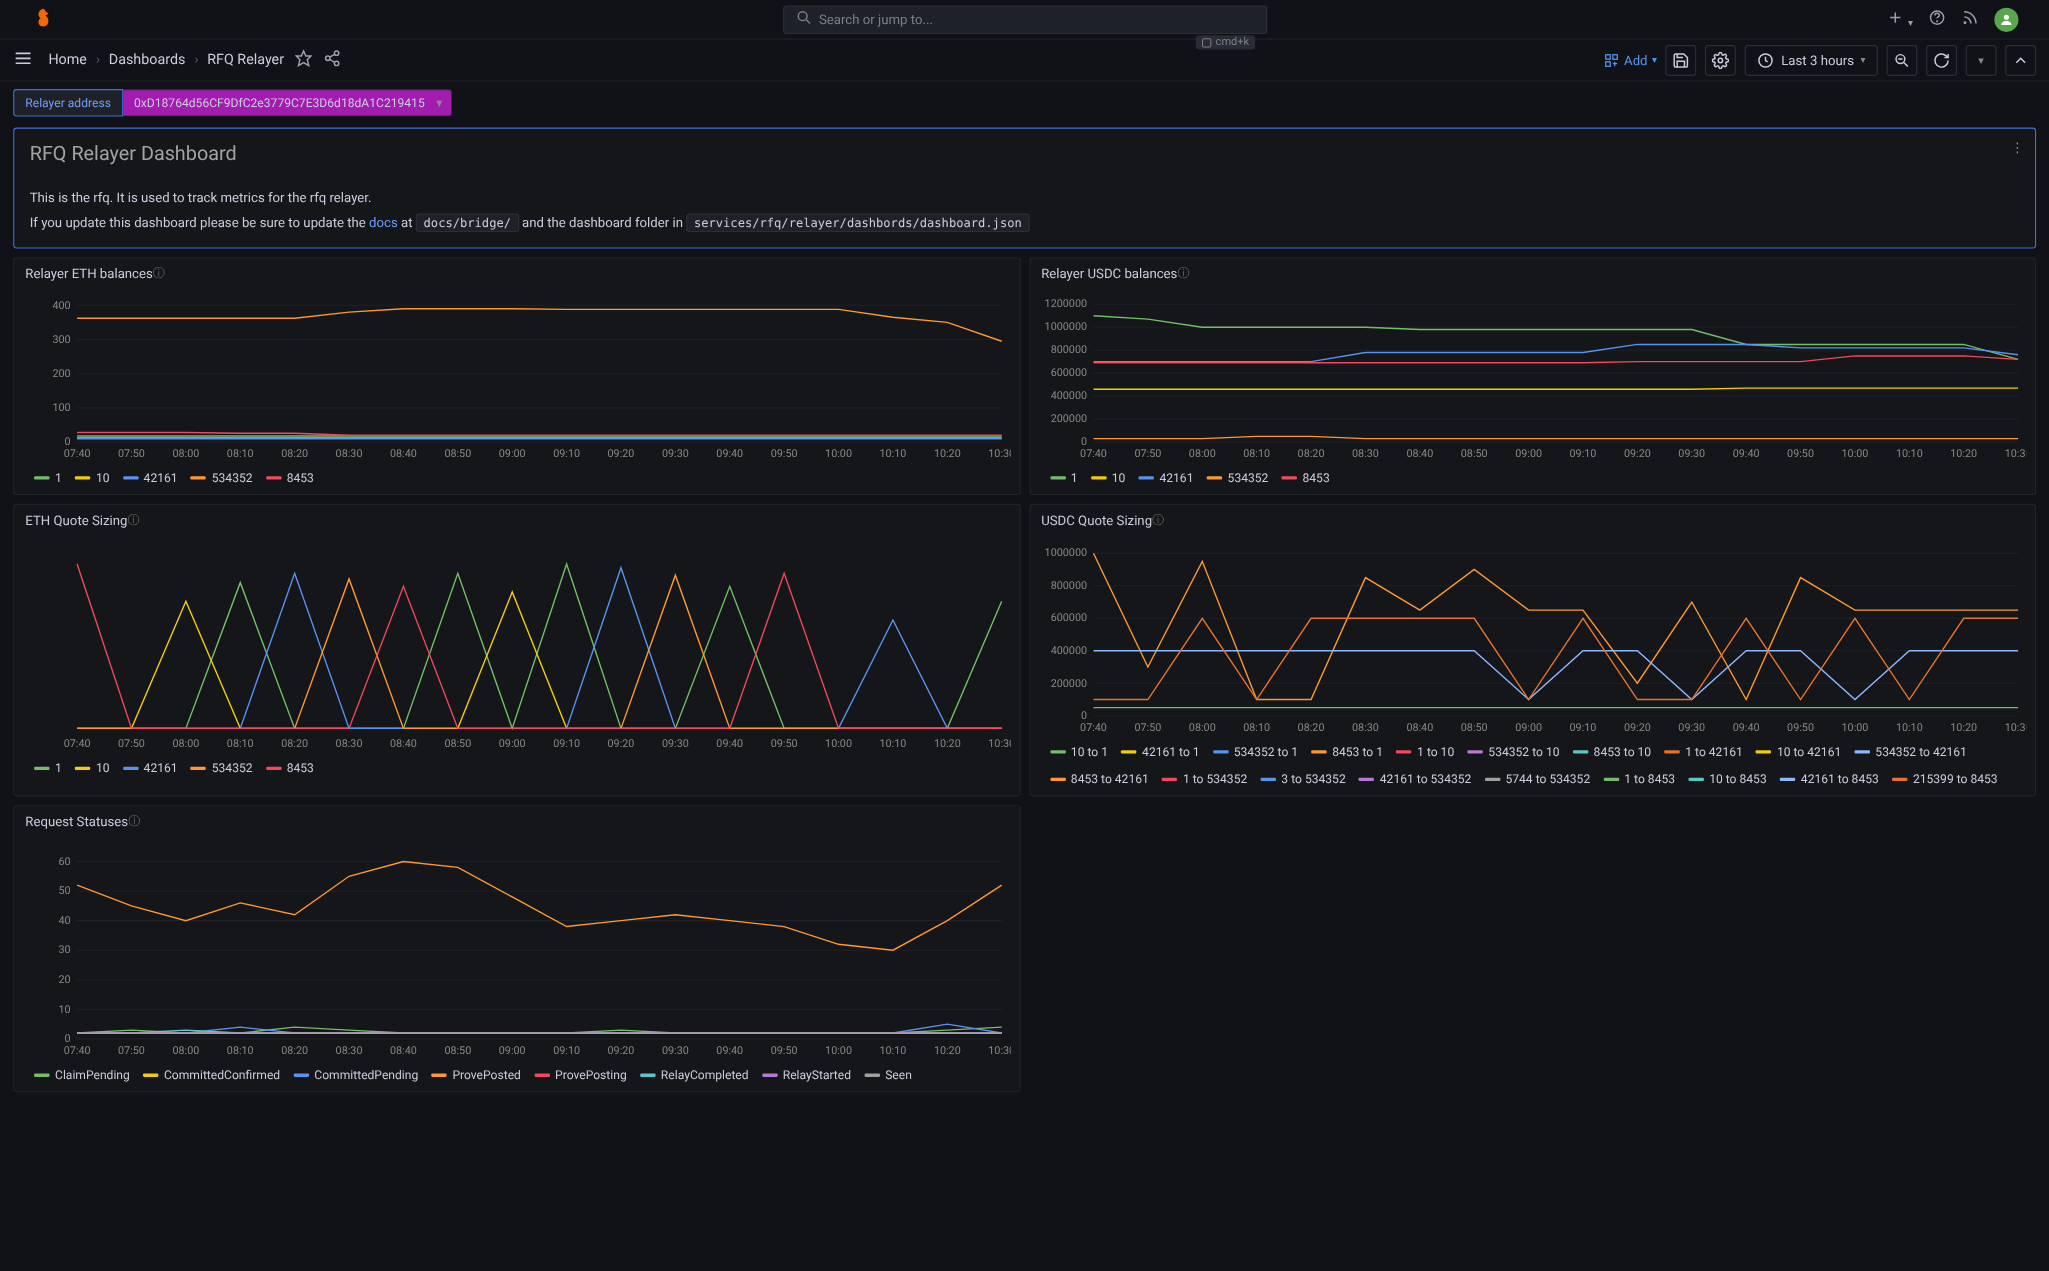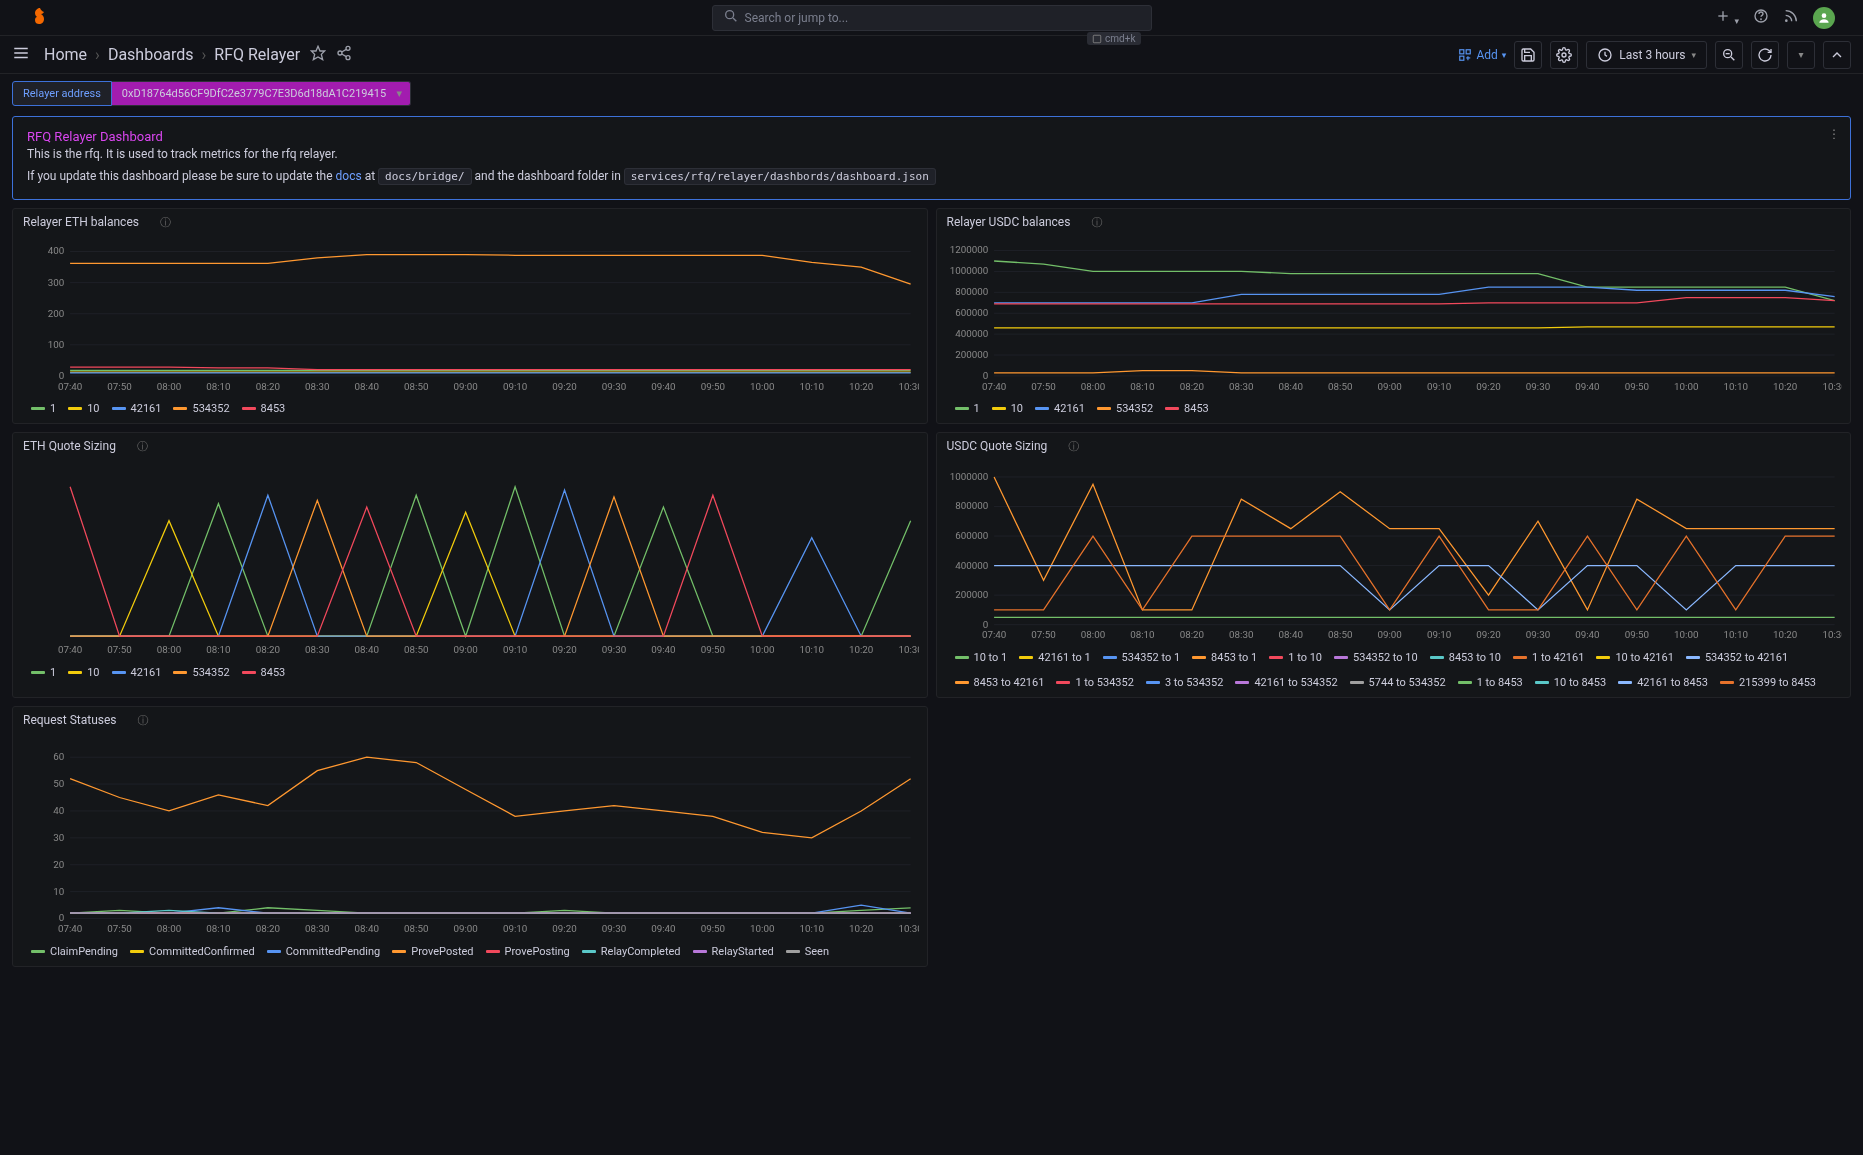"Home" .breadcrumb { font-size: 16px -> 13px }
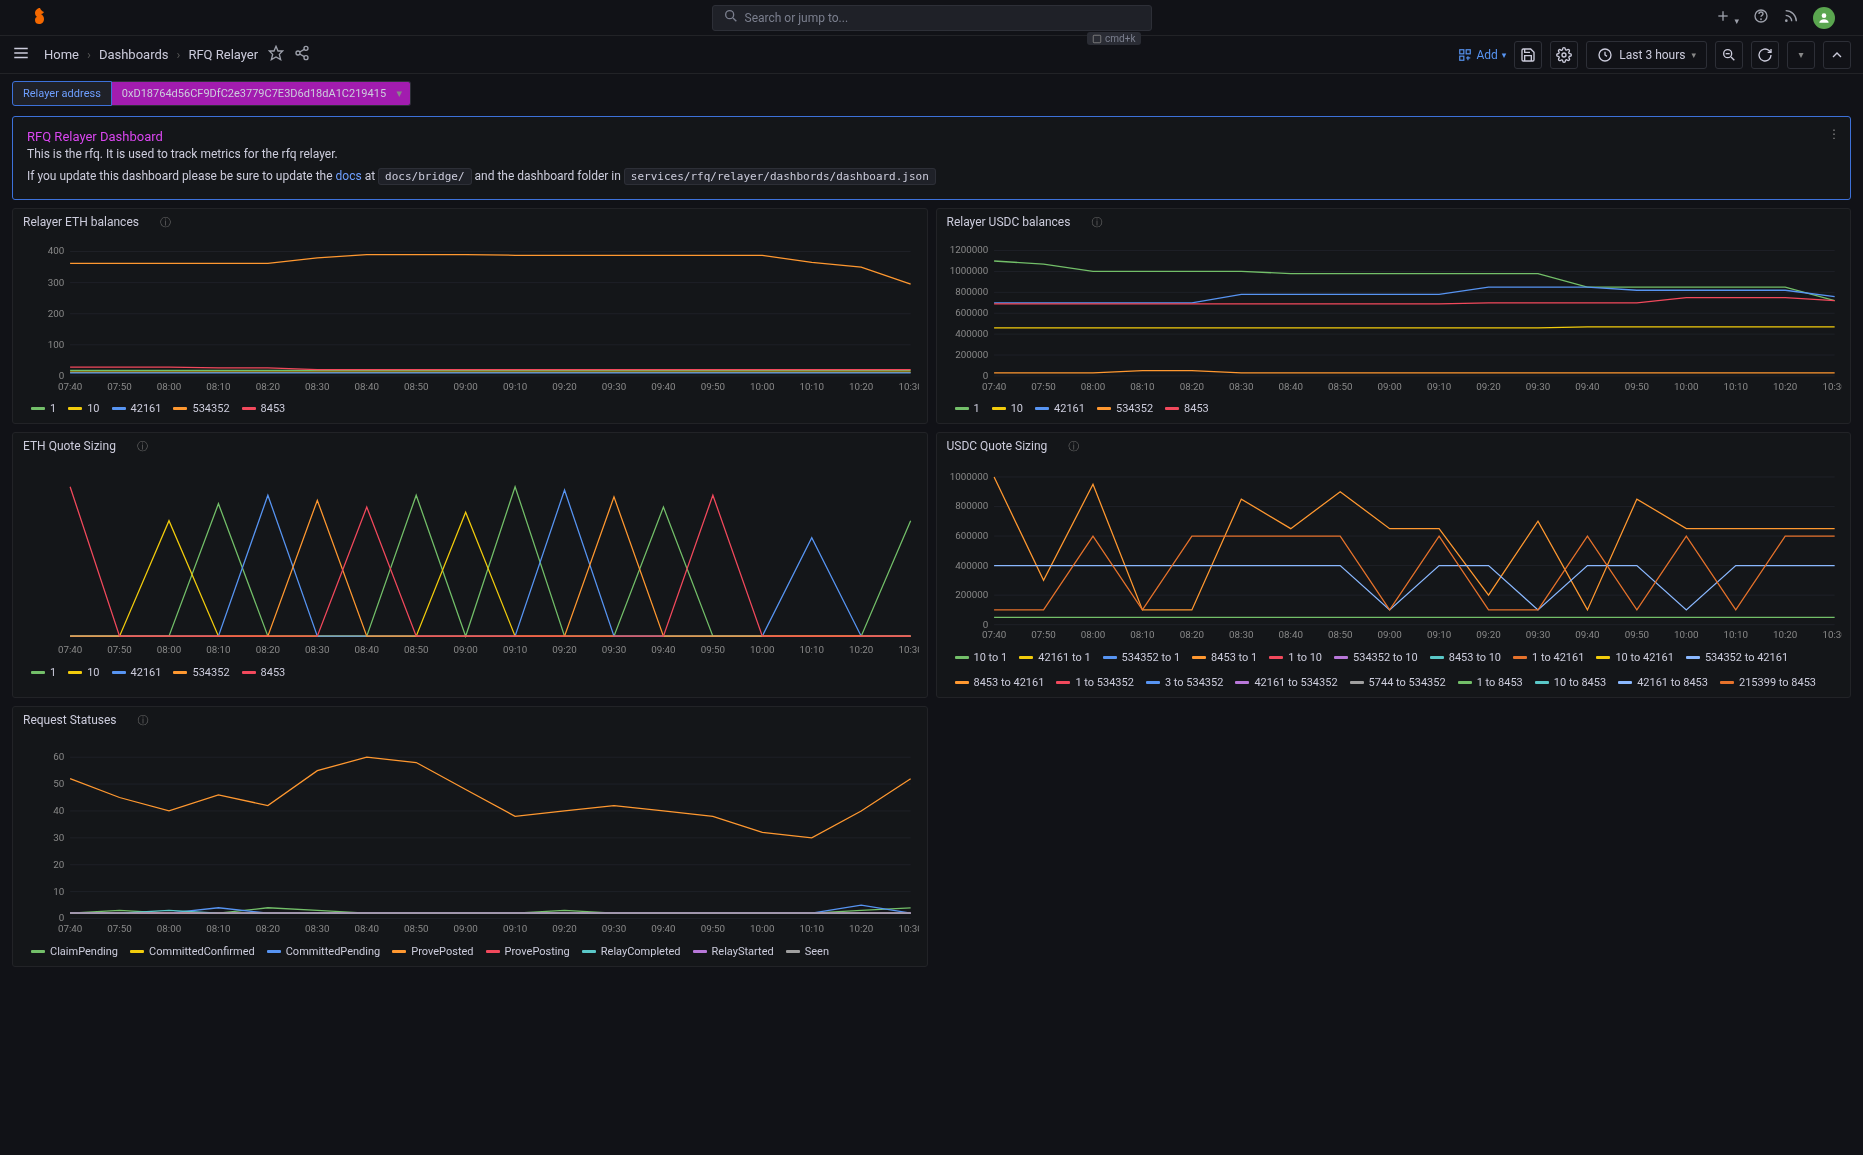"RFQ Relayer Dashboard" .info-panel .title { color: #d946ef -> #a3a3a3; font-size: 13px -> 18px; margin-bottom: 0 -> 20px }
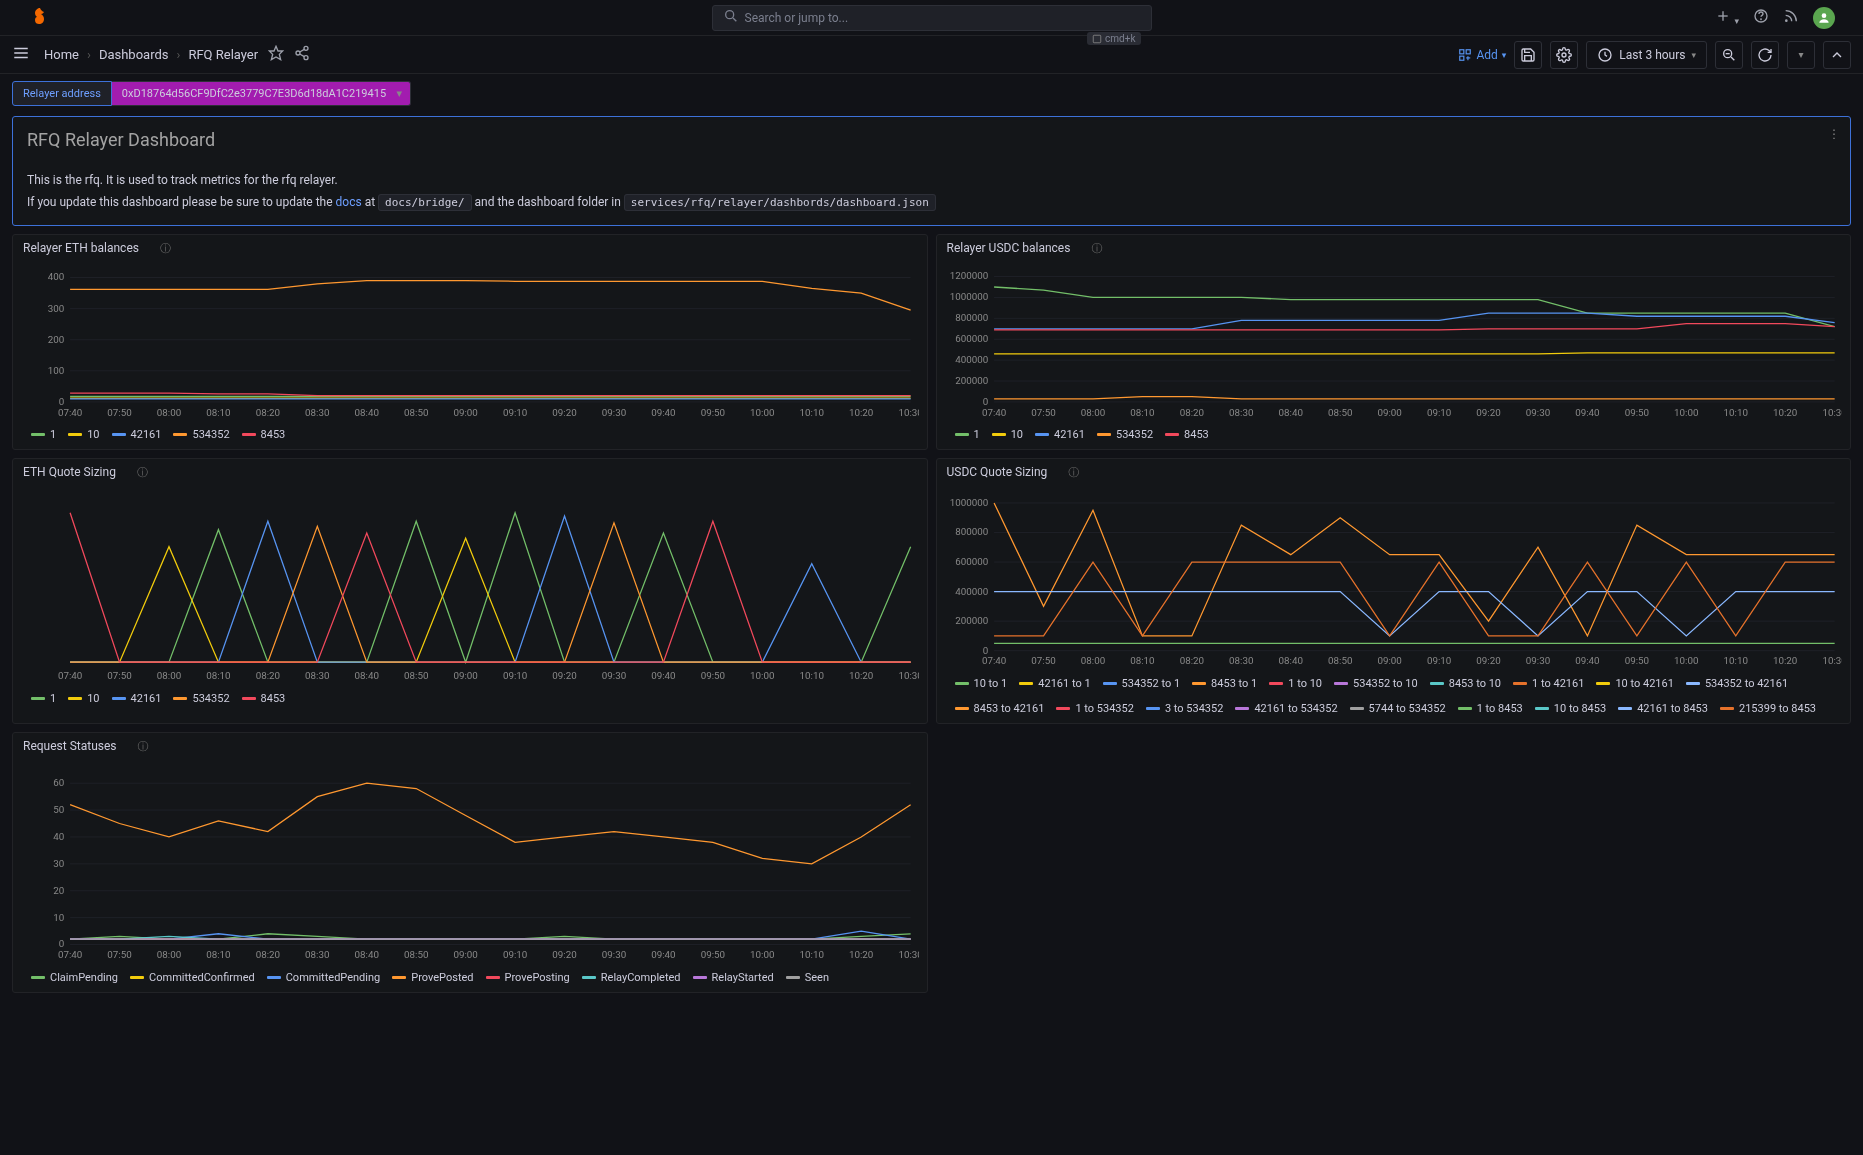"Relayer ETH balances" .panel-header { align-items: flex-start -> center; gap: 21px -> 0 }
